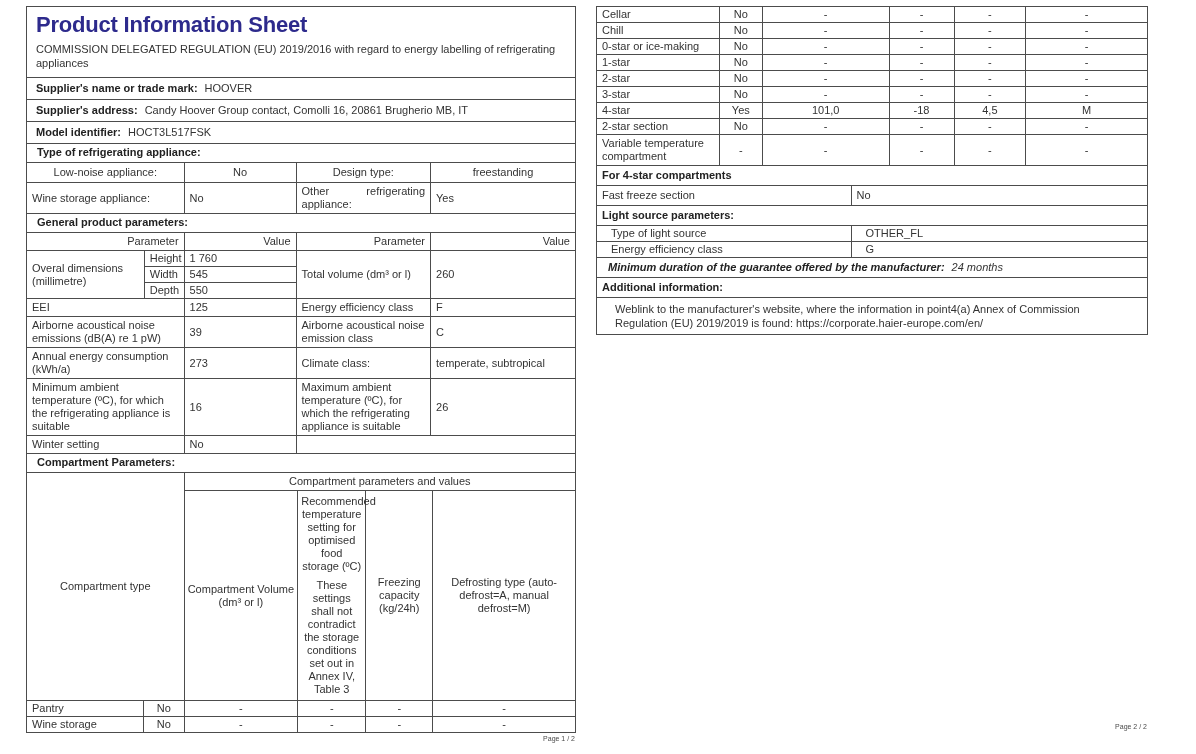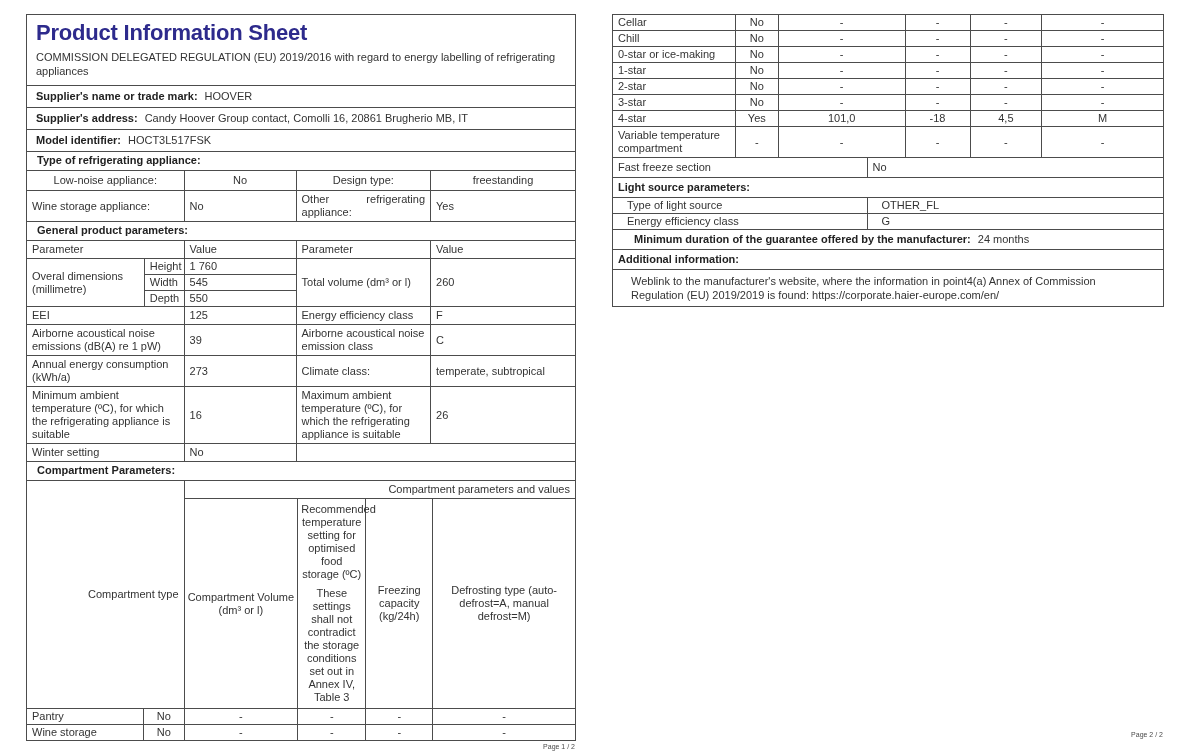"Product Information Sheet" .page { margin-top: 8px -> none }
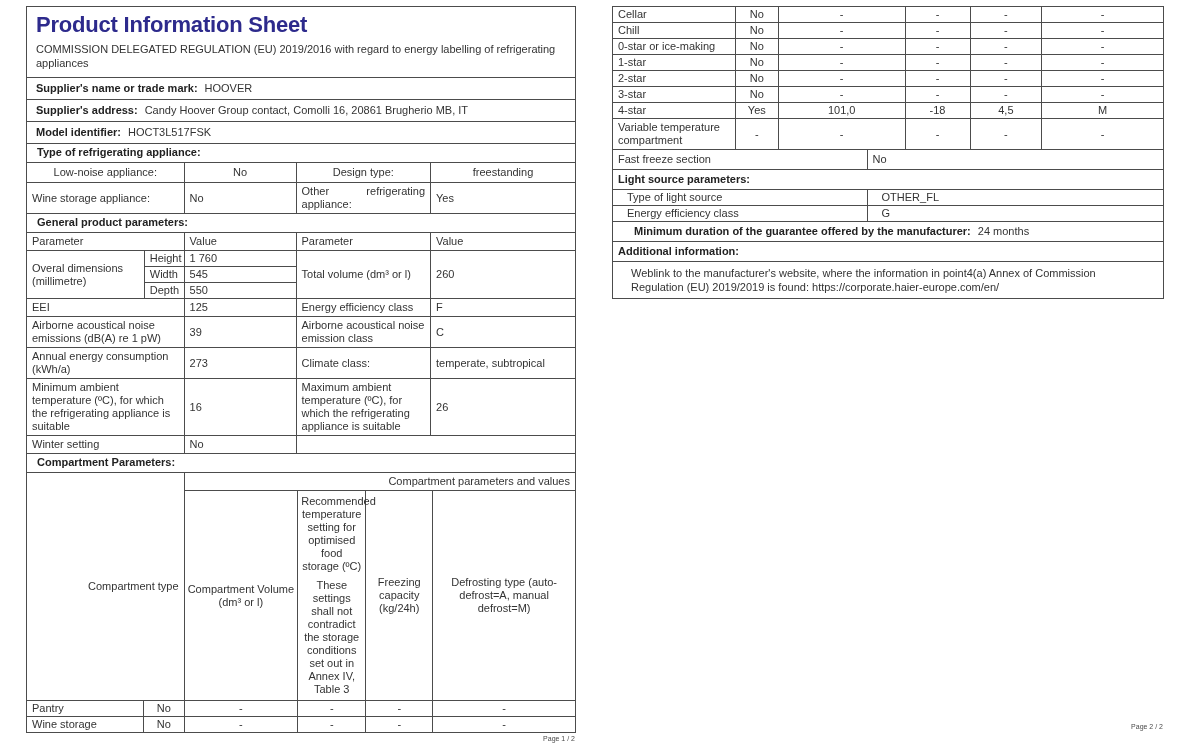"Cellar" .page2 { left: 612px -> 596px }
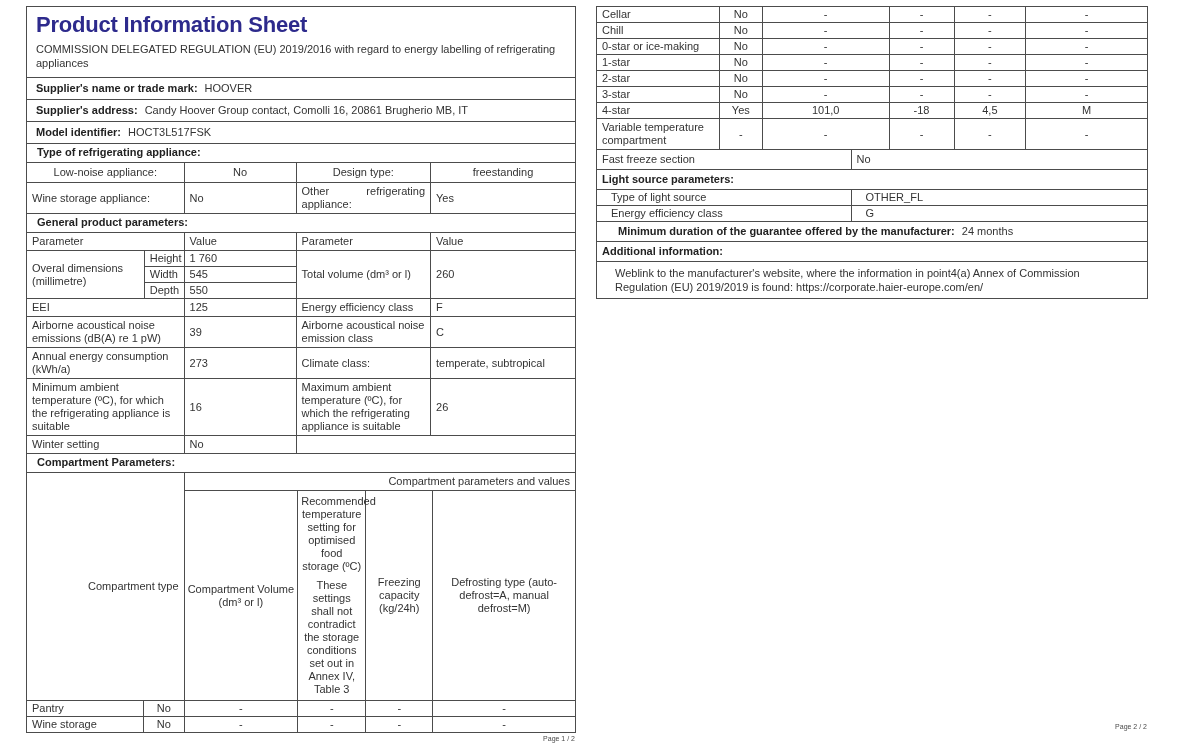"2-star section" tr.data { html: none -> <tr> <td>2-star section</td> <td>No</td> <td>-</td> <td>-</td> <td>-</td> <td>-</td> </tr> }
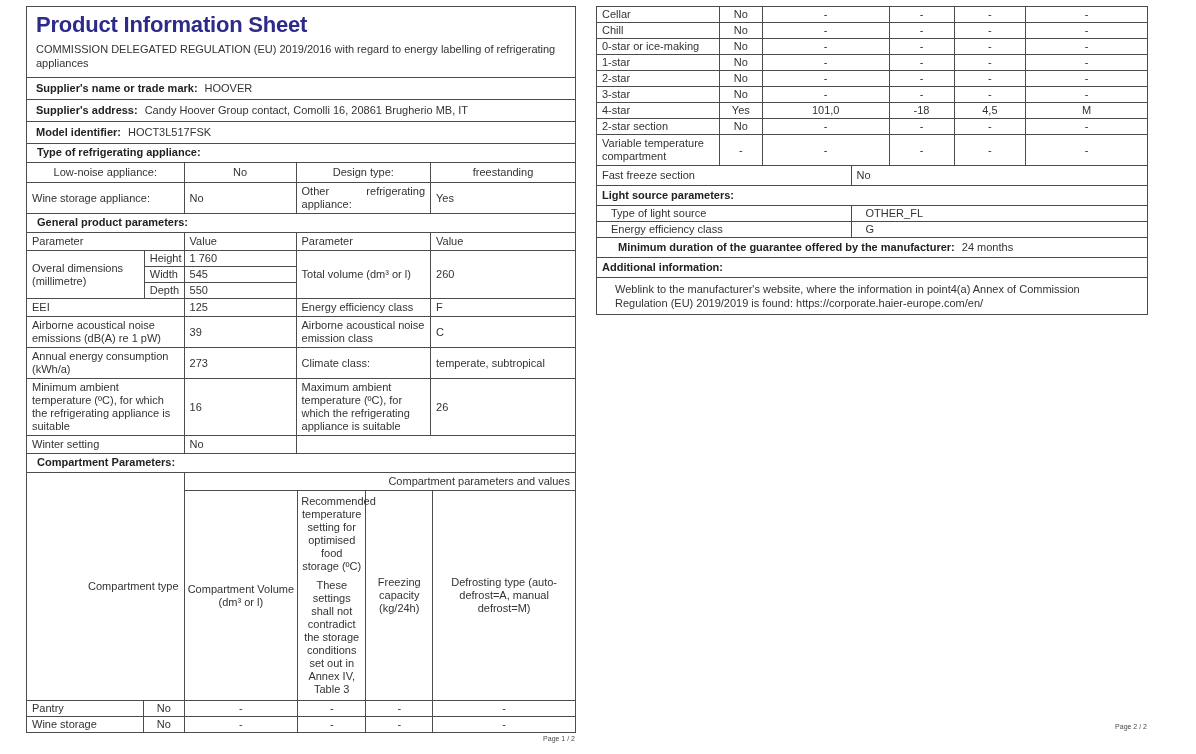"For 4-star compartments" div.block { html: none -> <div>For 4-star compartments</div> }
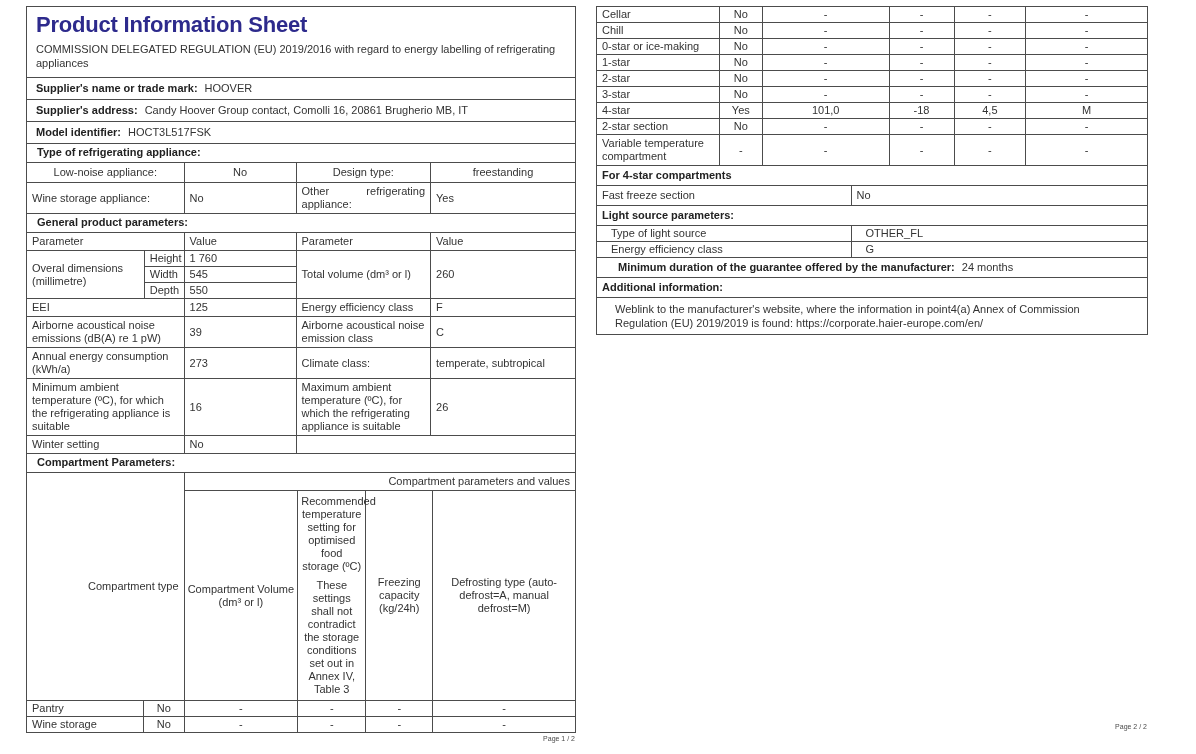"Parameter" .general-table tr.hdr td { text-align: none -> right }
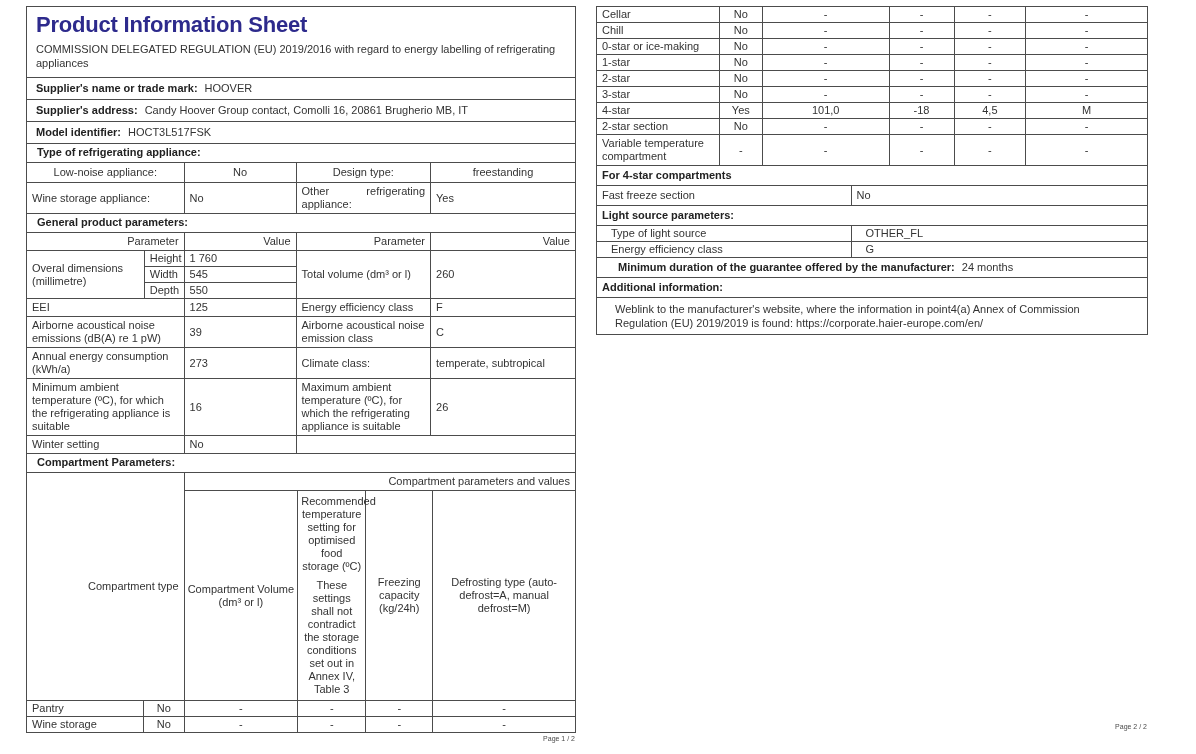"Minimum duration of the guarantee" .kv2 { font-style: none -> italic; padding: 3px 21px -> 3px 11px }
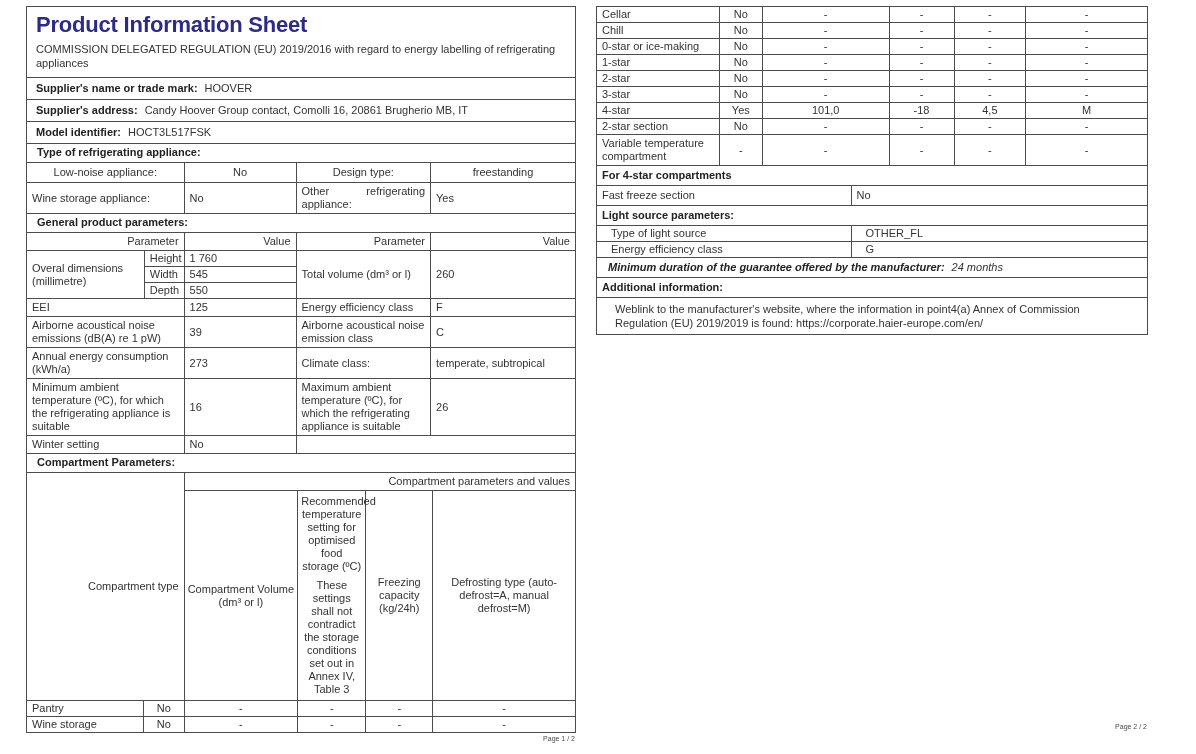"Compartment parameters and values" .comp1 tr.ghdr td { text-align: right -> center }
